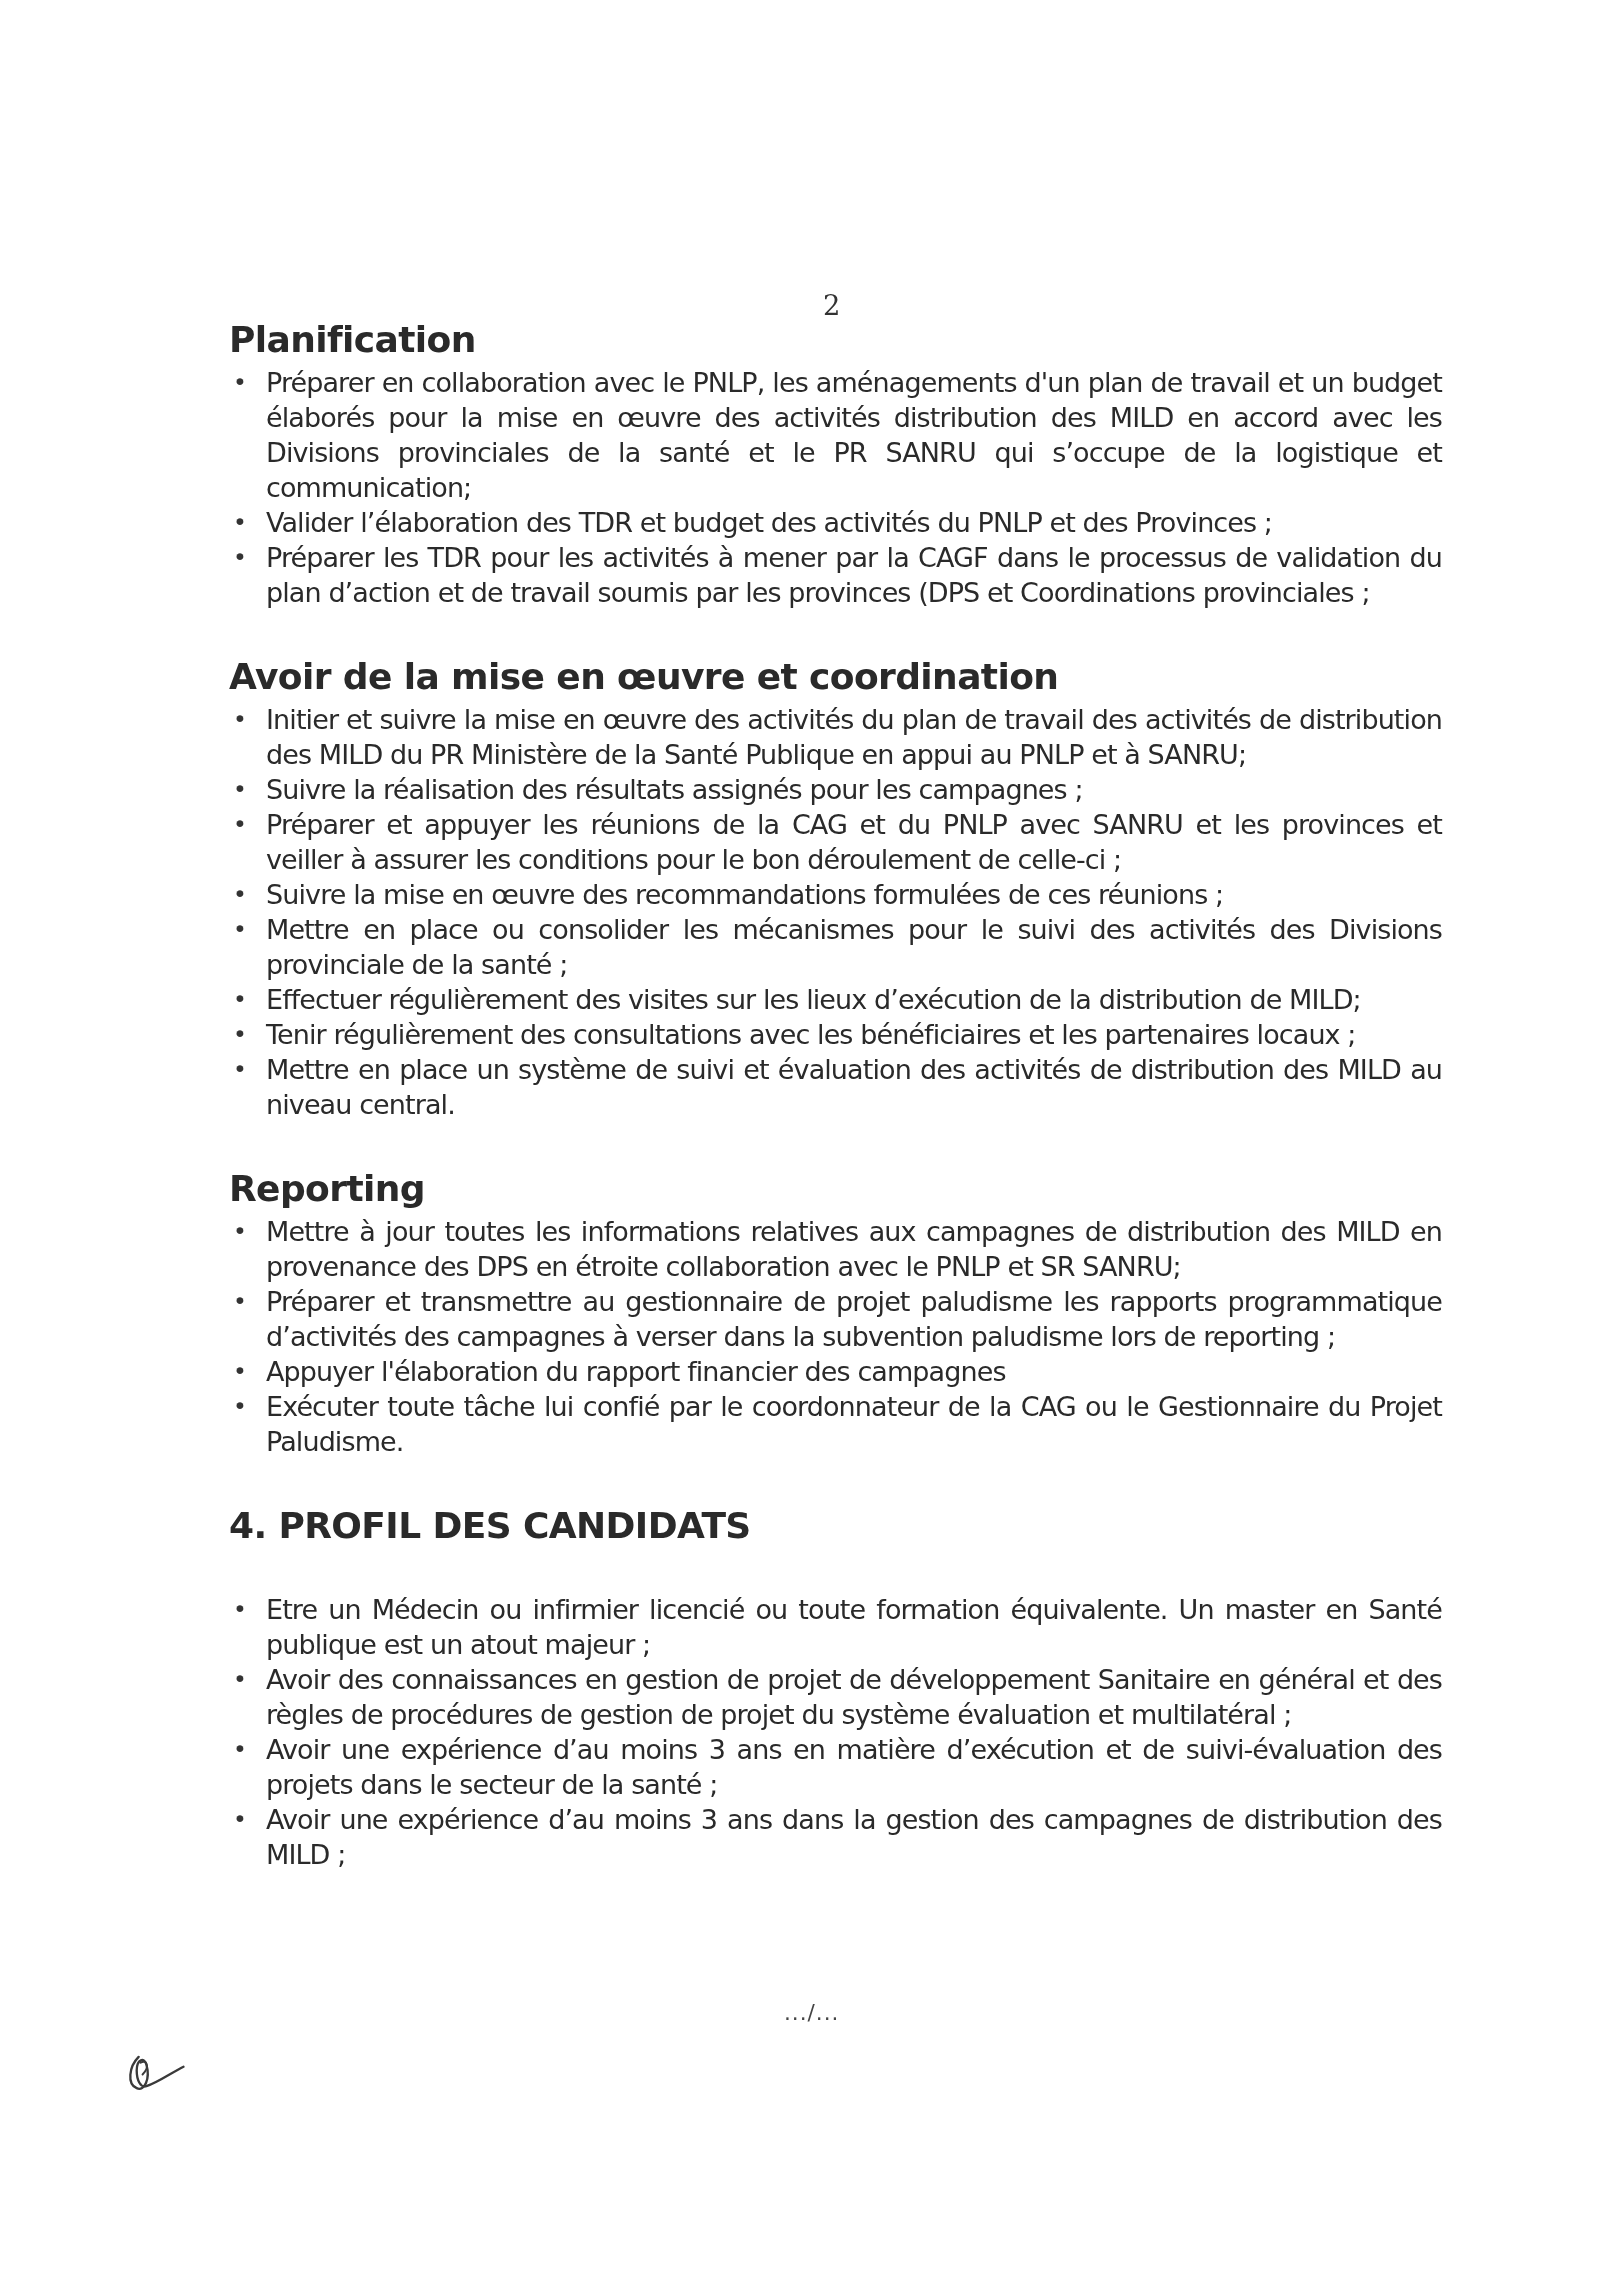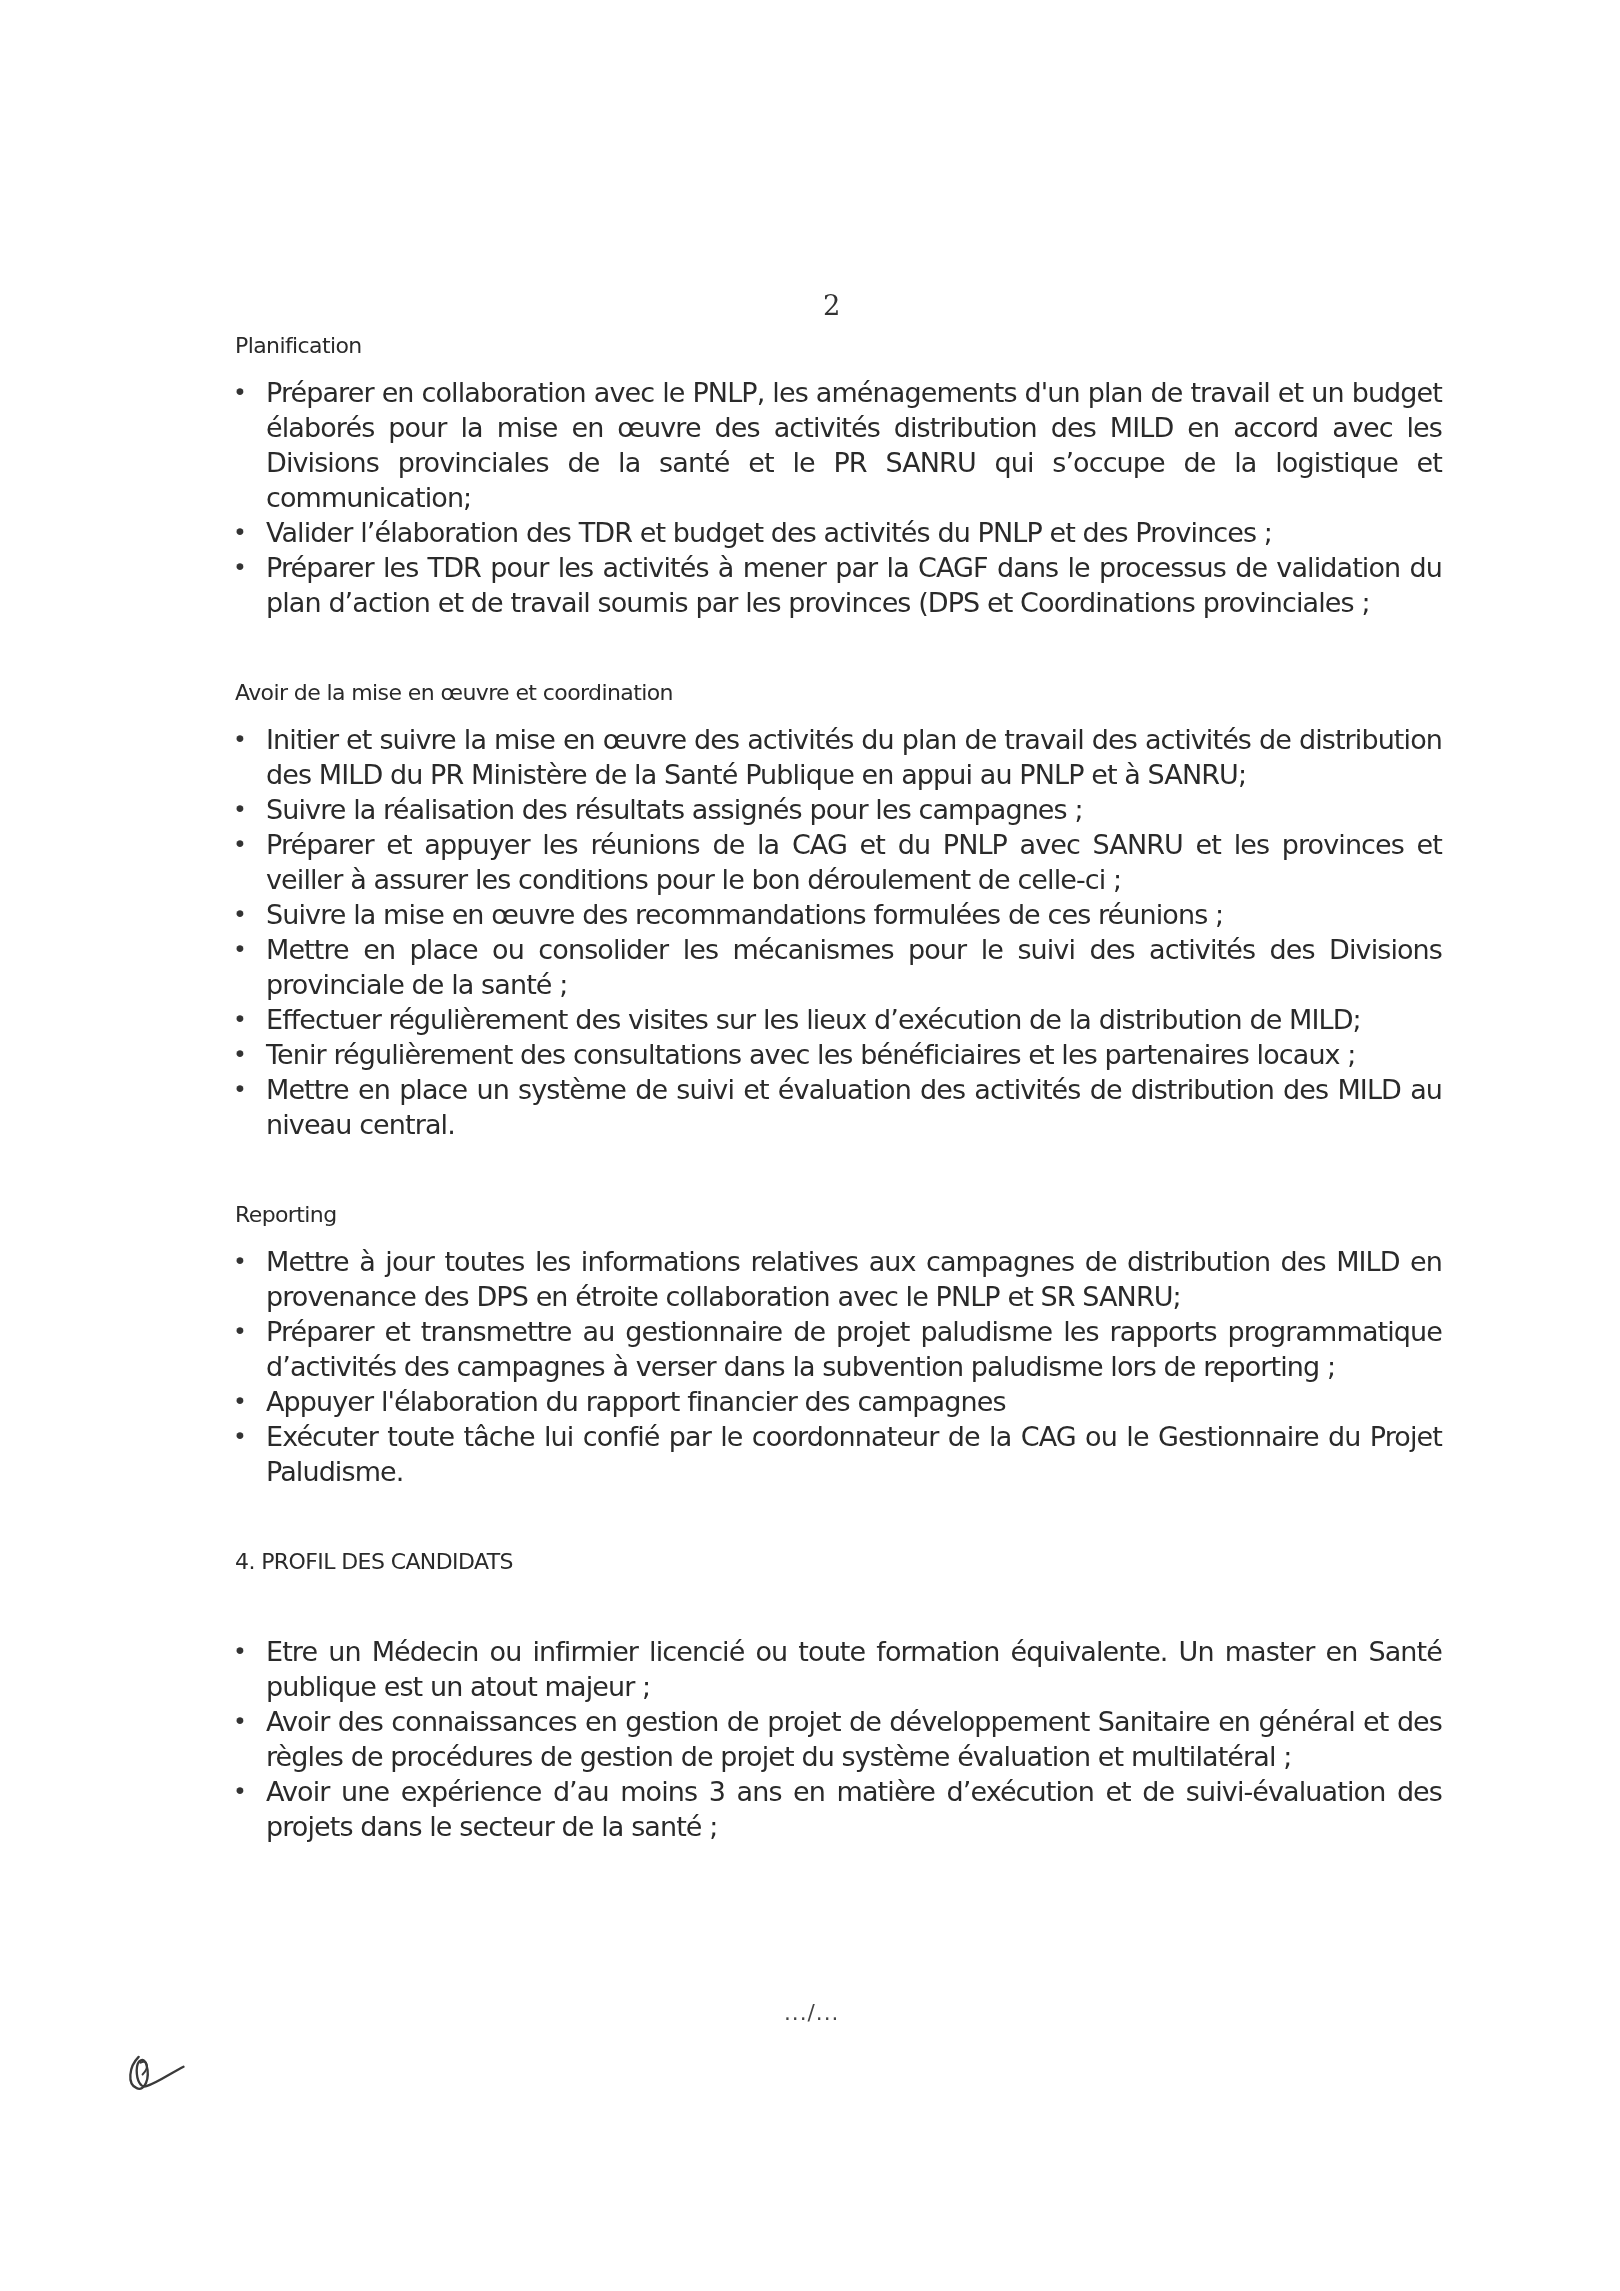"Planification" .section-title { font-size: 22px -> 36px; font-weight: normal -> bold; margin: 12px -> 6px }
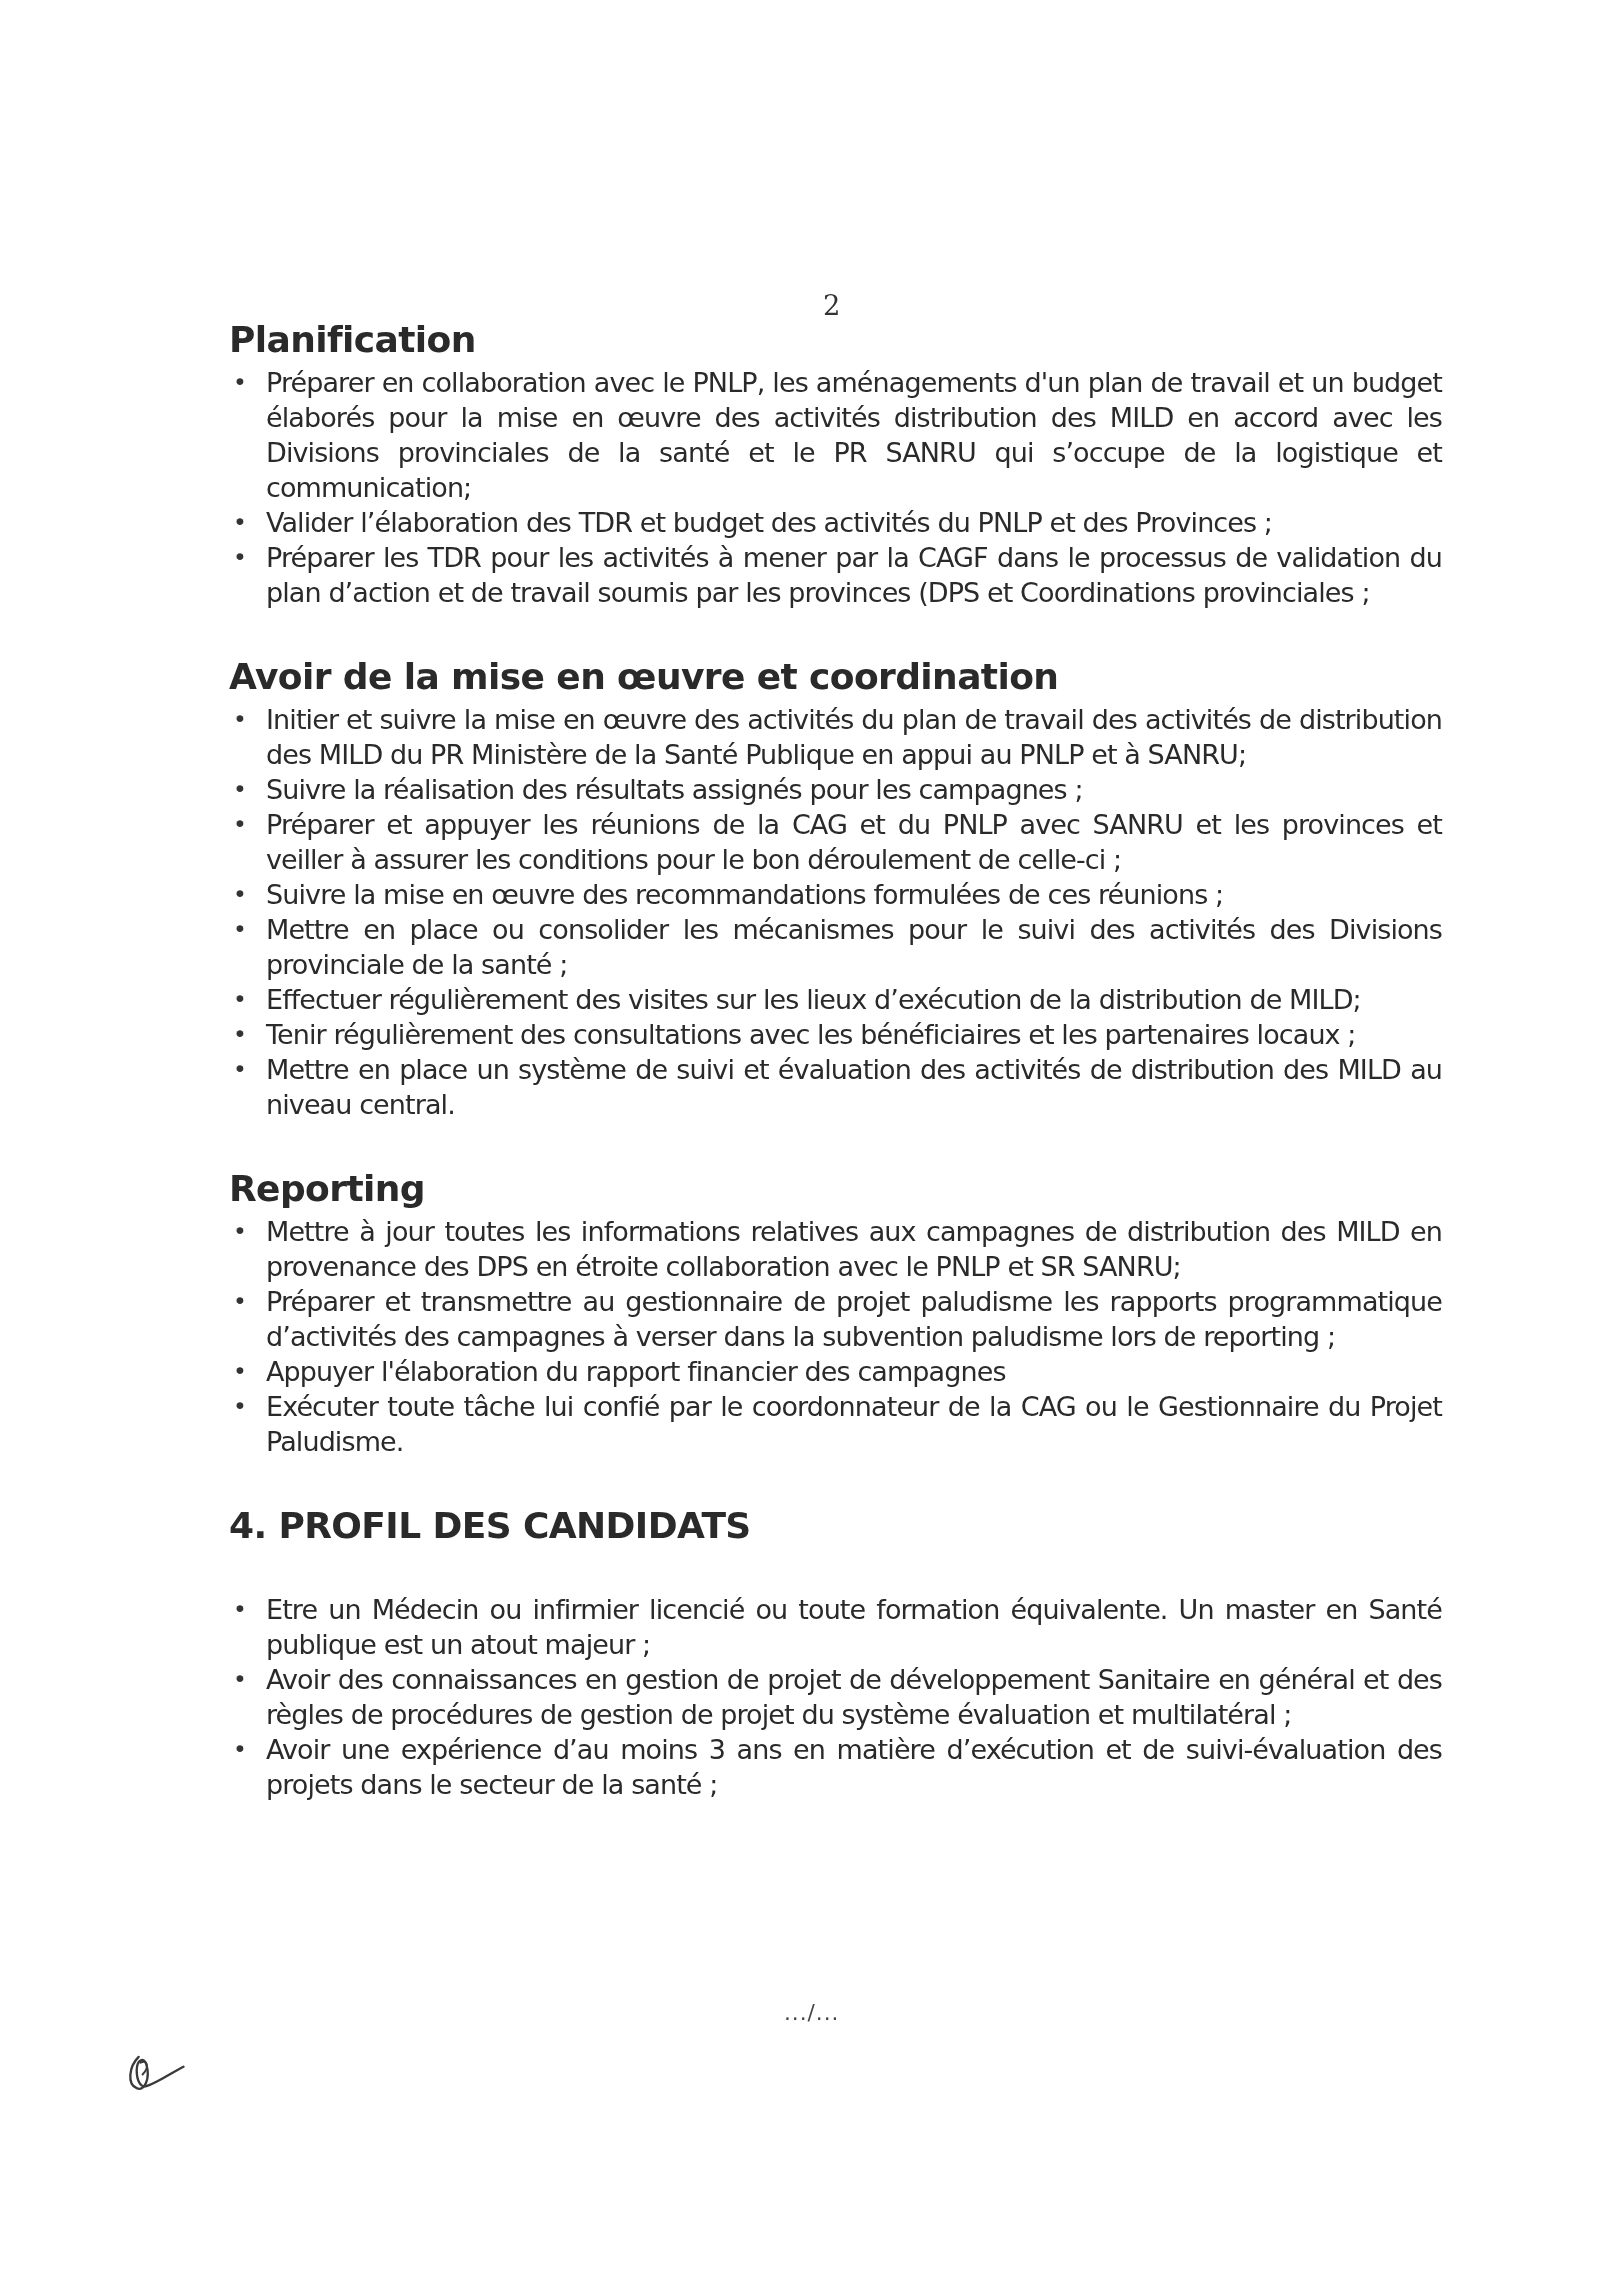"Avoir une expérience d’au moins 3 ans dans" li { html: none -> <li>Avoir une expérience d’au moins 3 ans dans la gestion des campagnes de distribution des MILD ;</li> }
